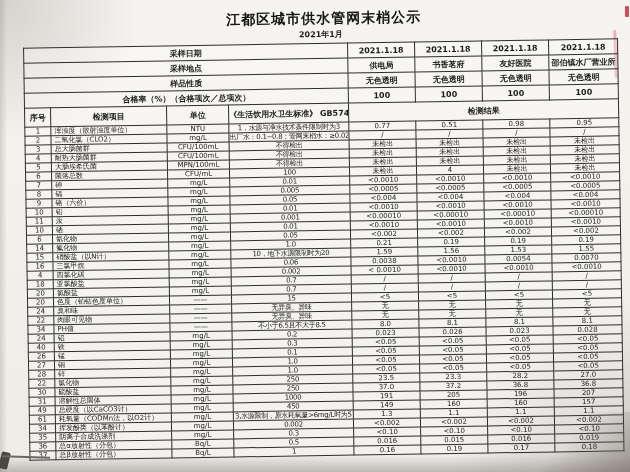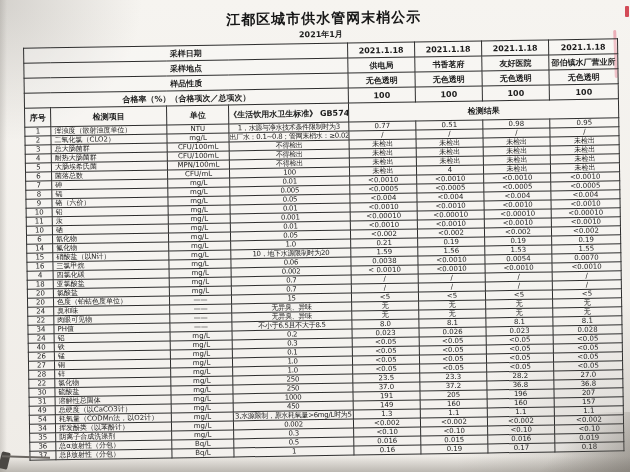"54" td { text: 54 -> 61 }
